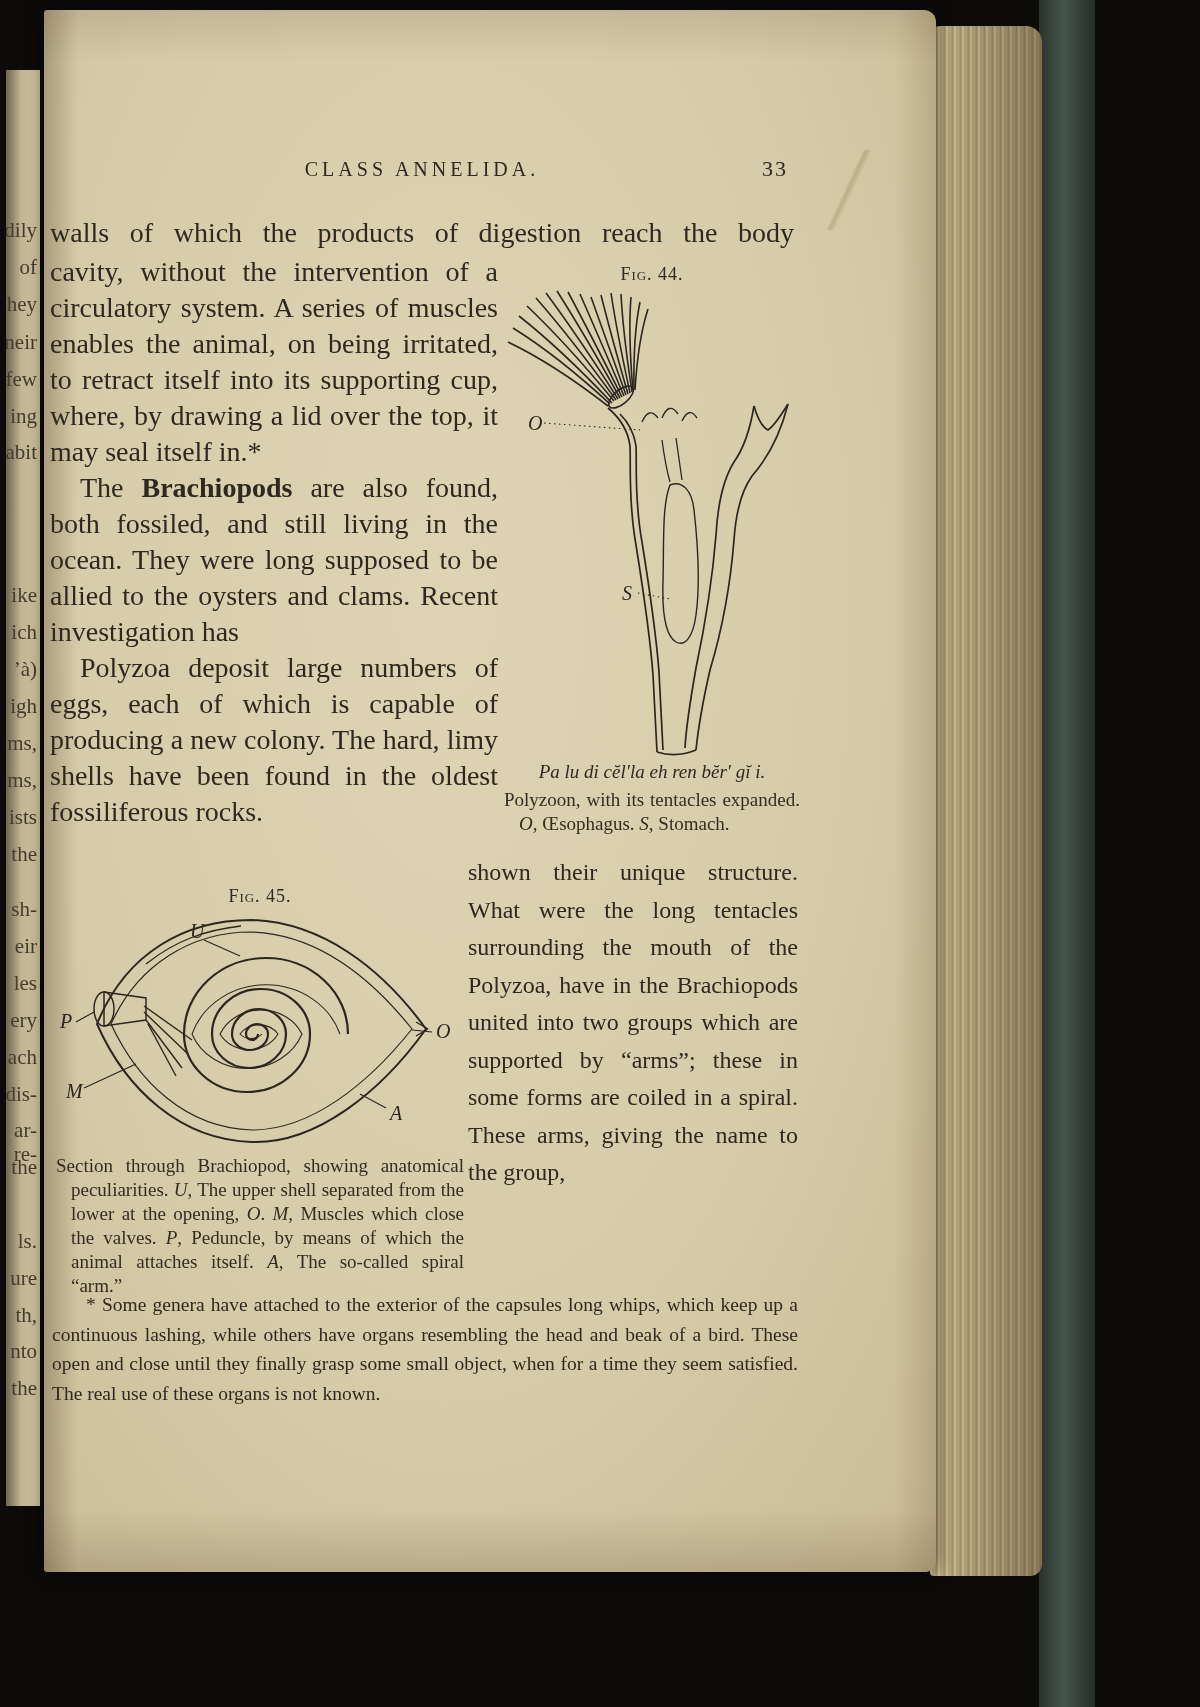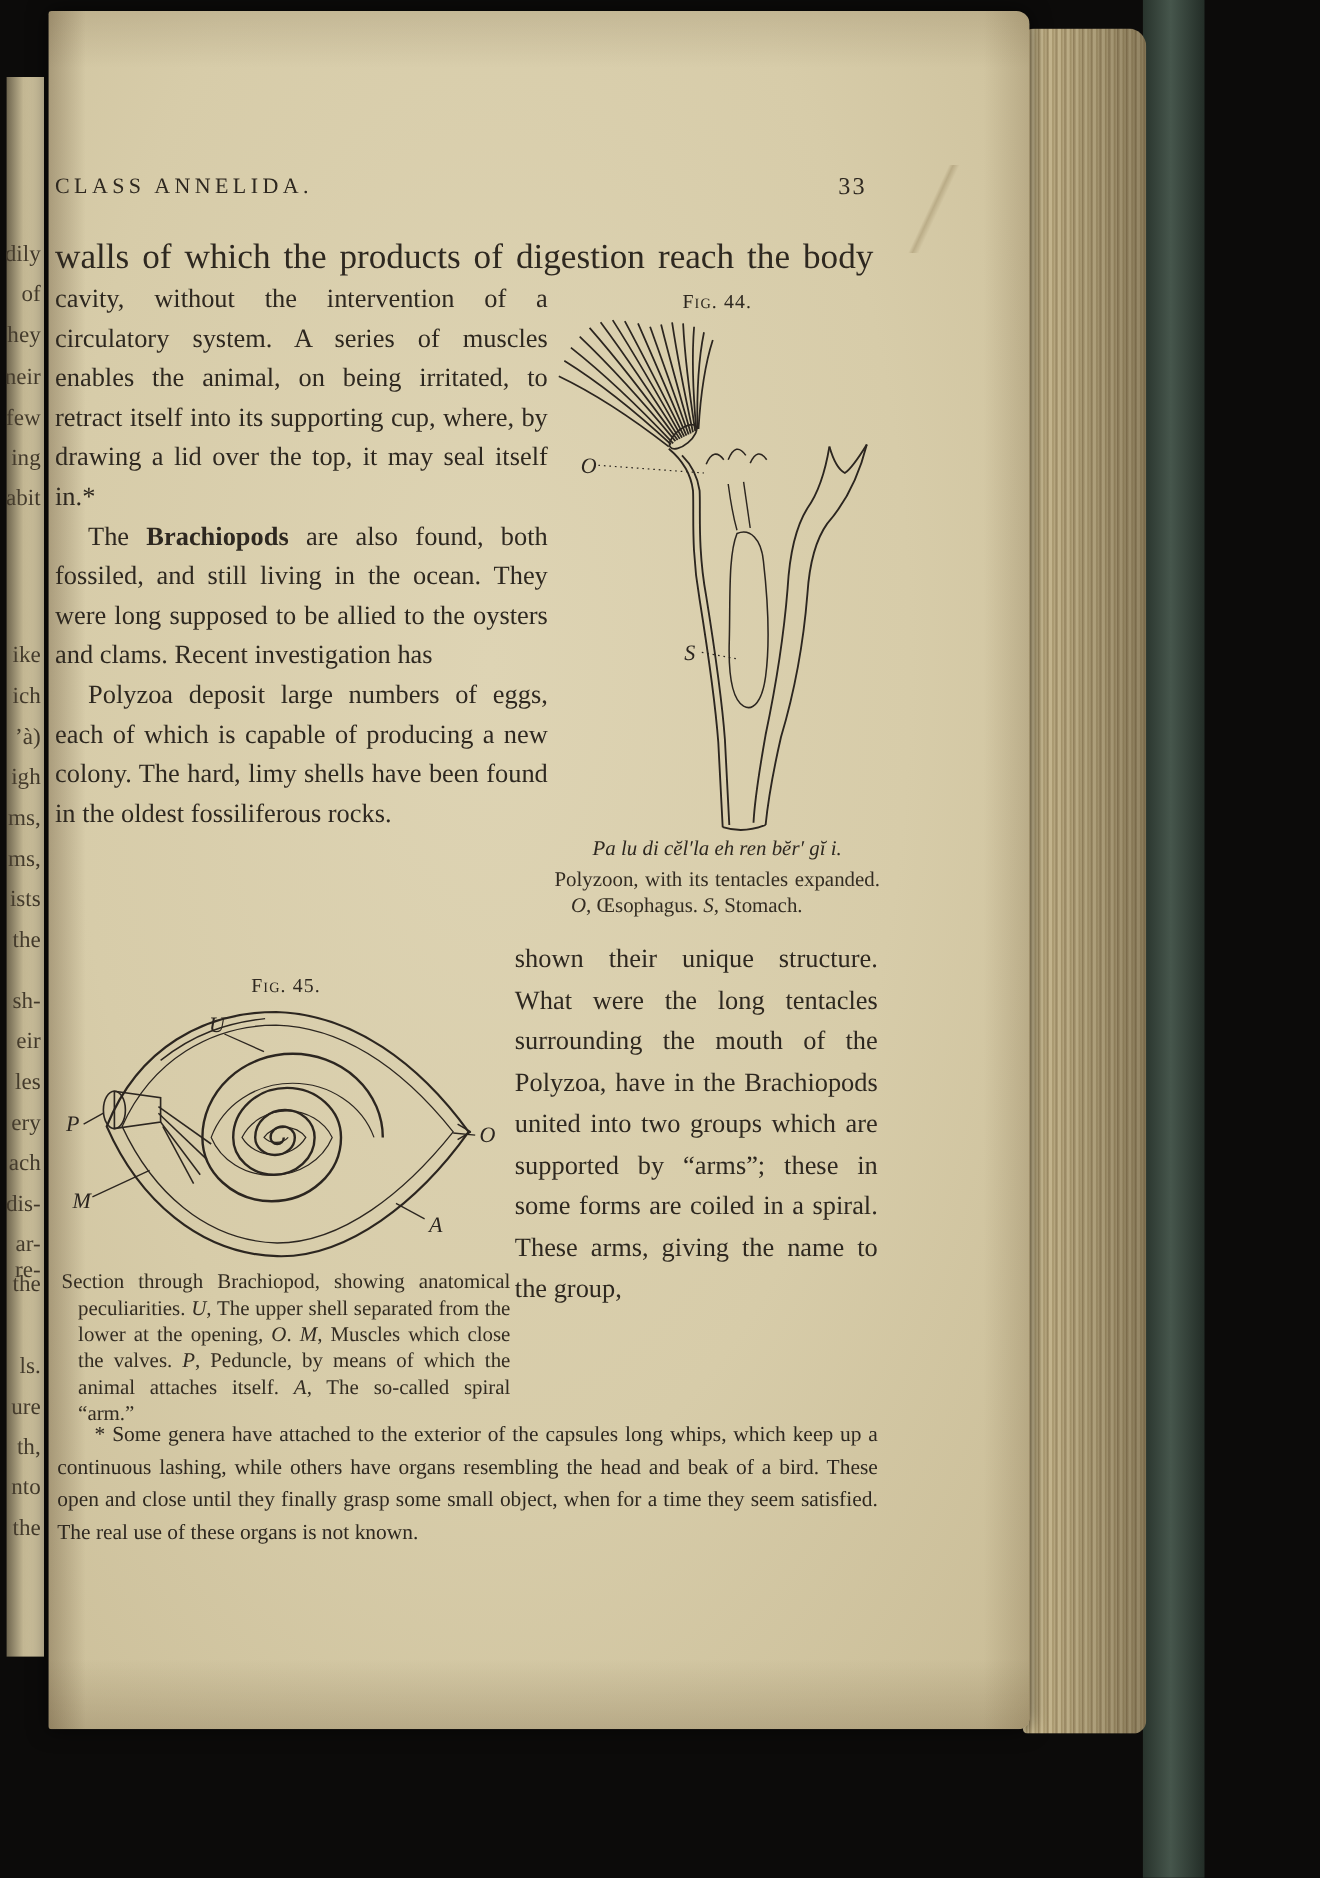"CLASS ANNELIDA." .head-title { text-align: none -> center }
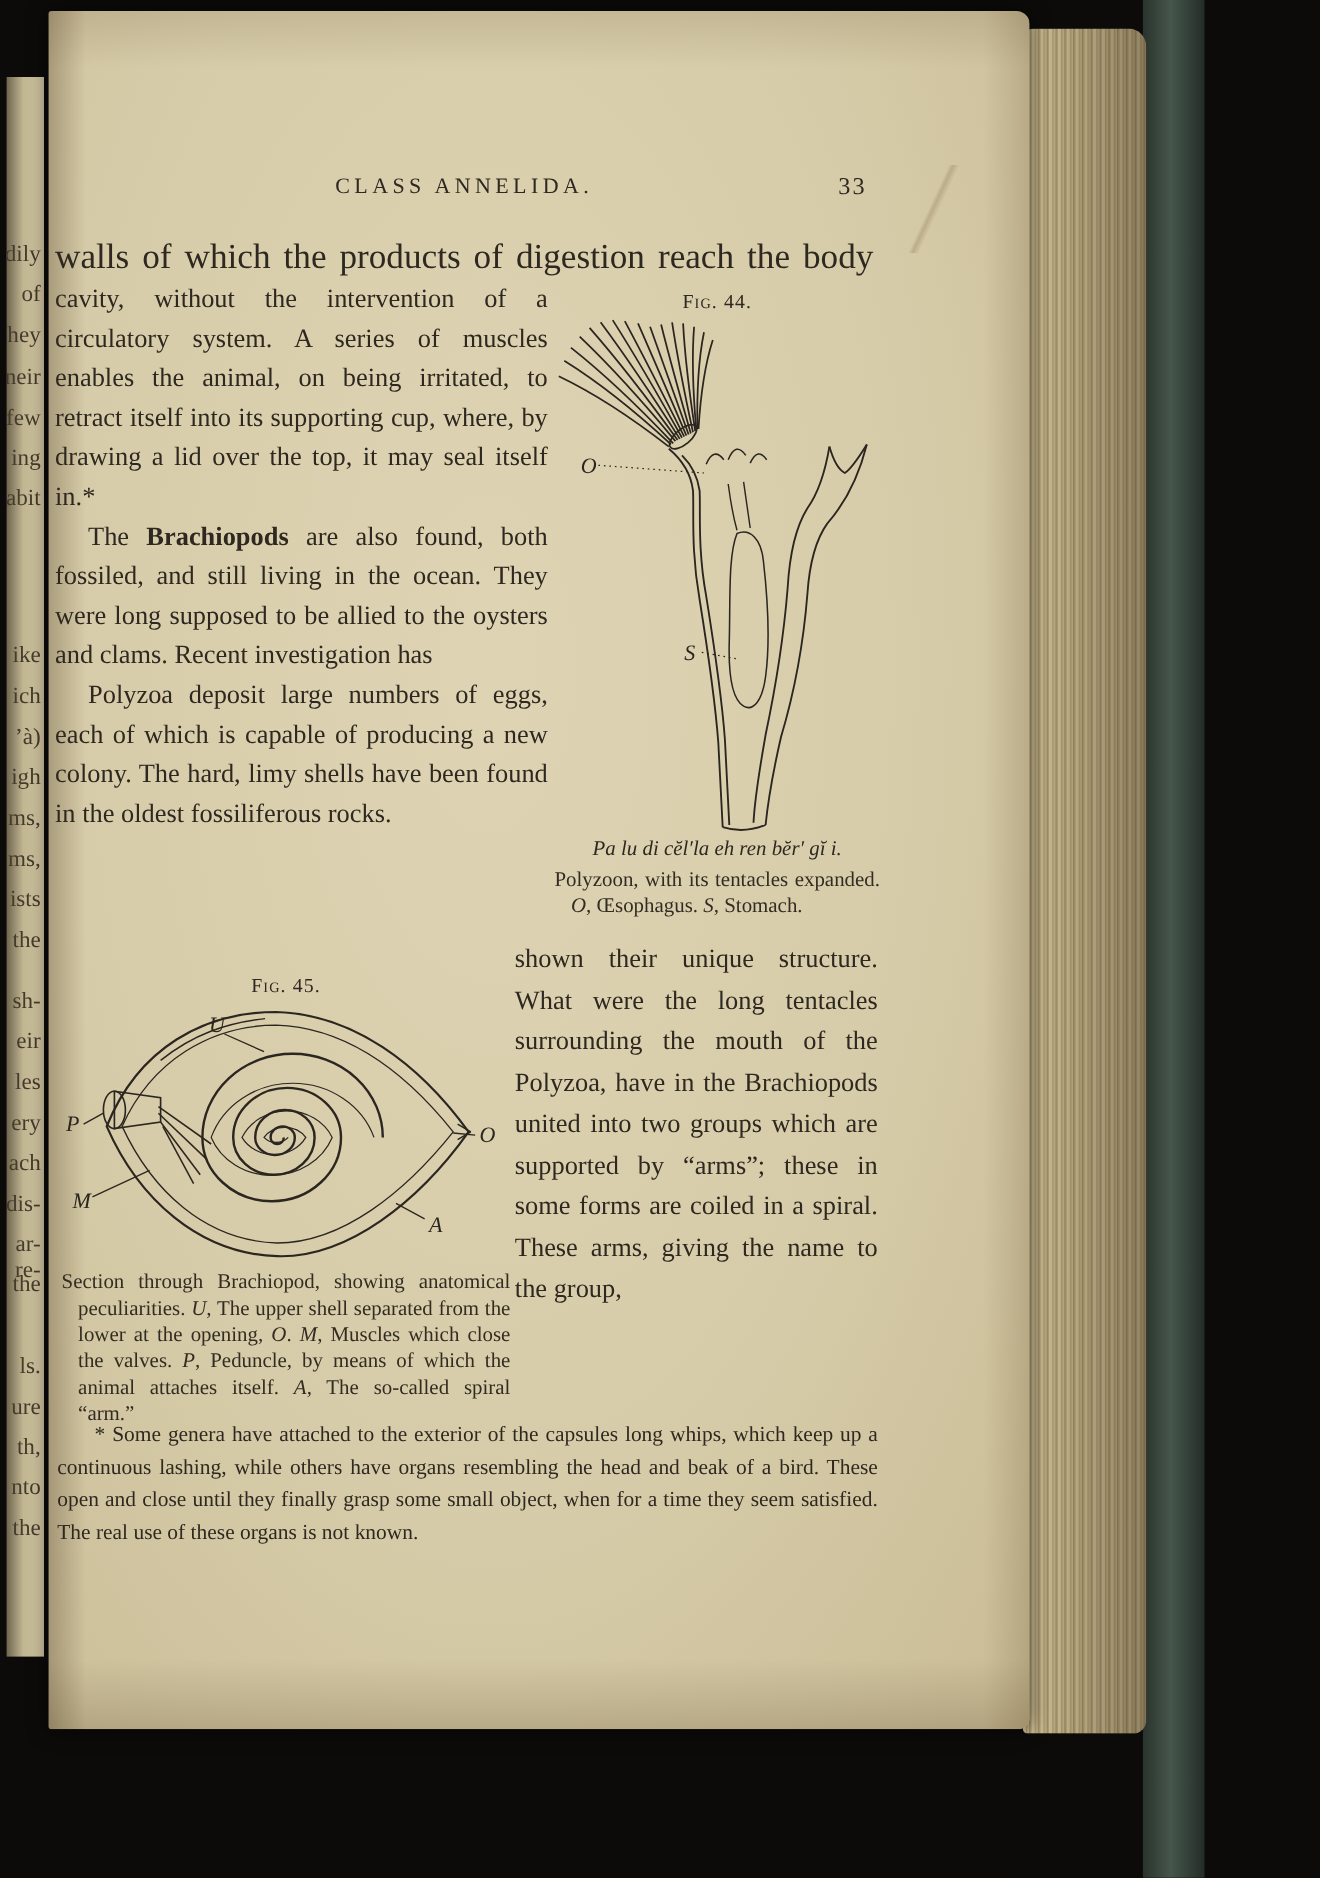"walls of which the products" .intro { font-size: 32px -> 28px }
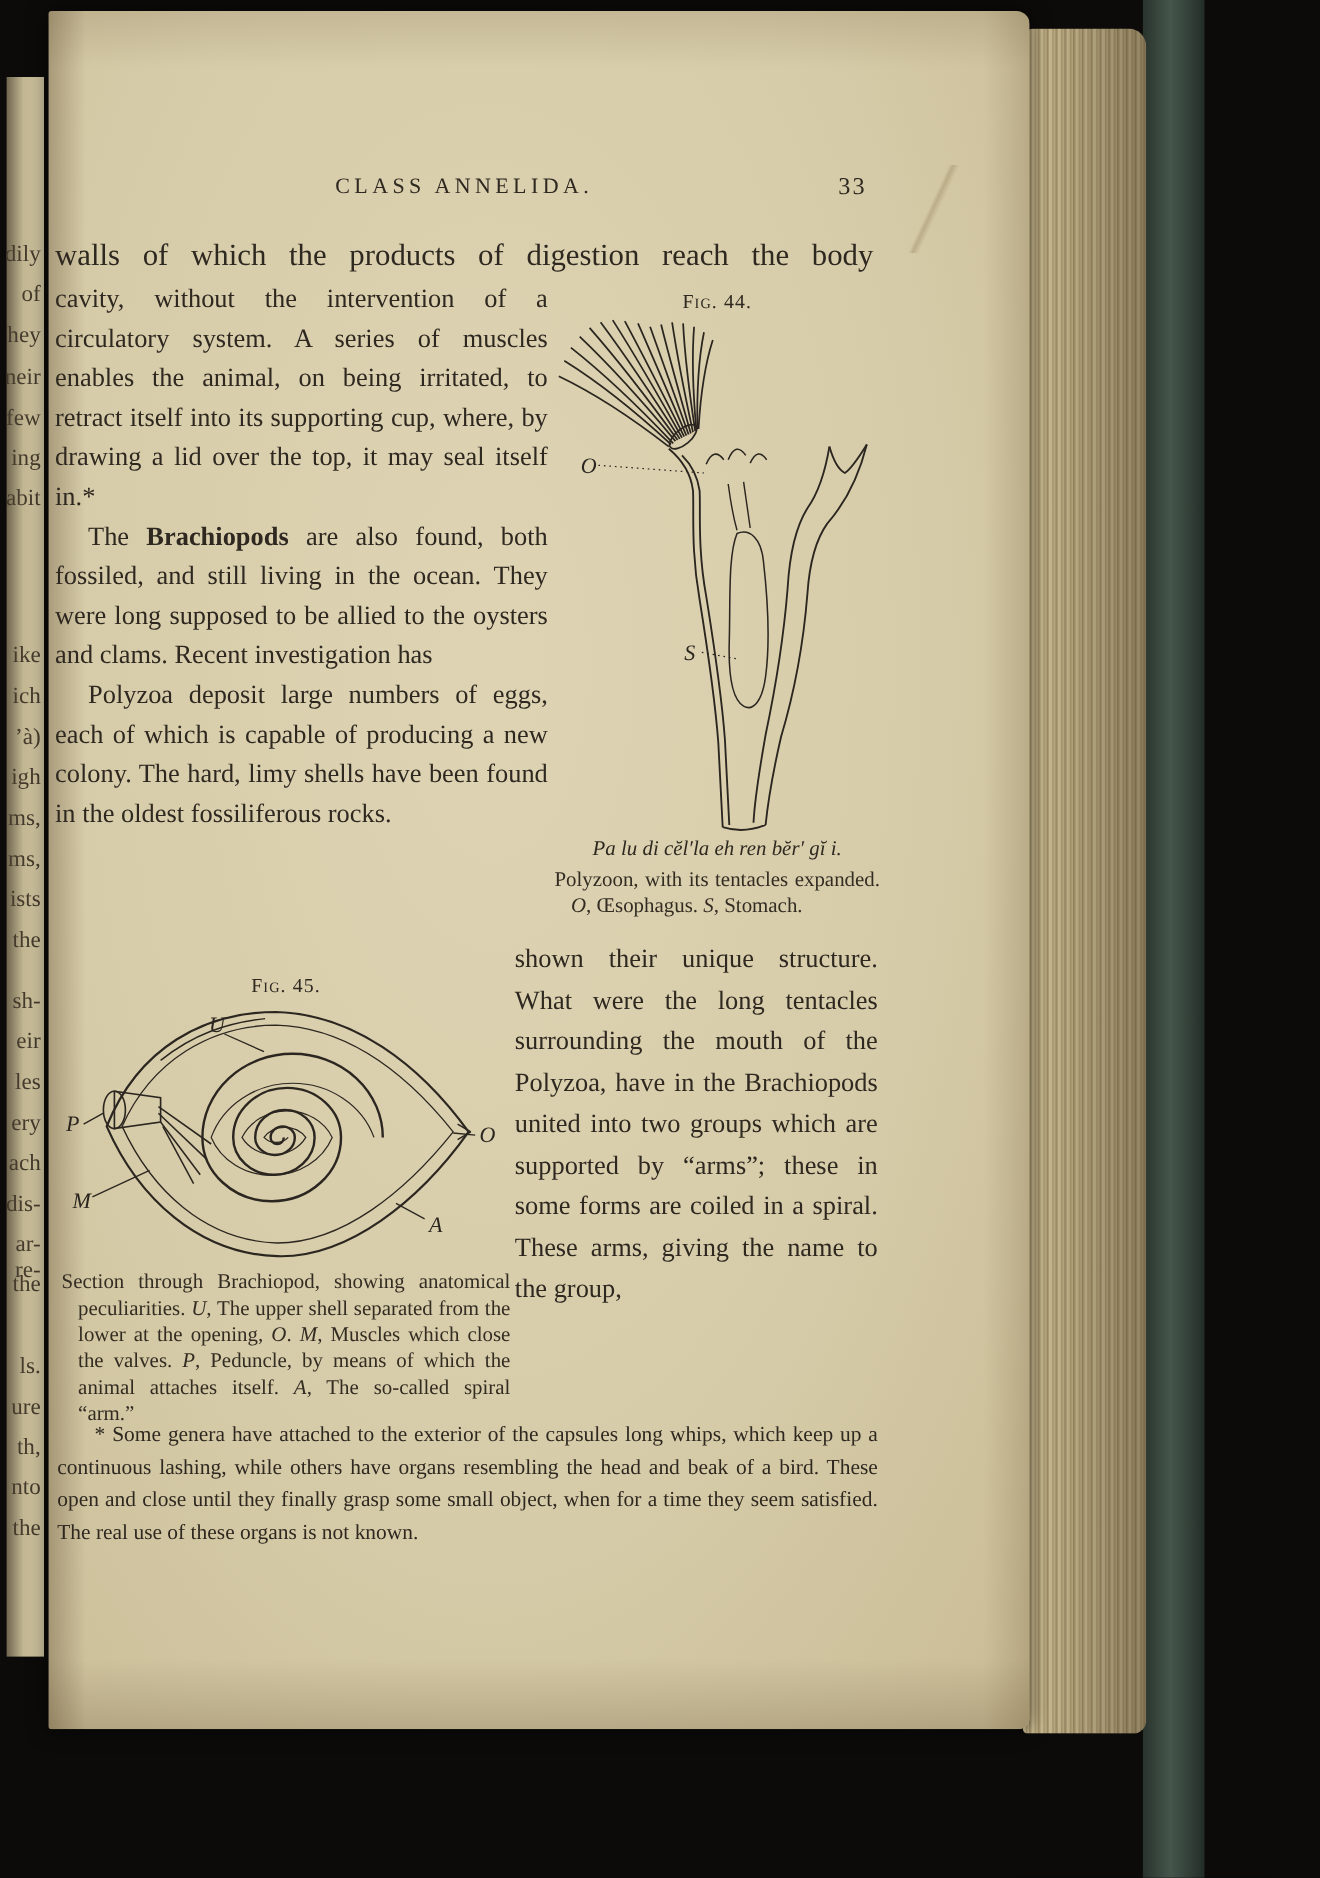"cavity, without the intervention of" .left-col p { font-size: 24px -> 28px }
